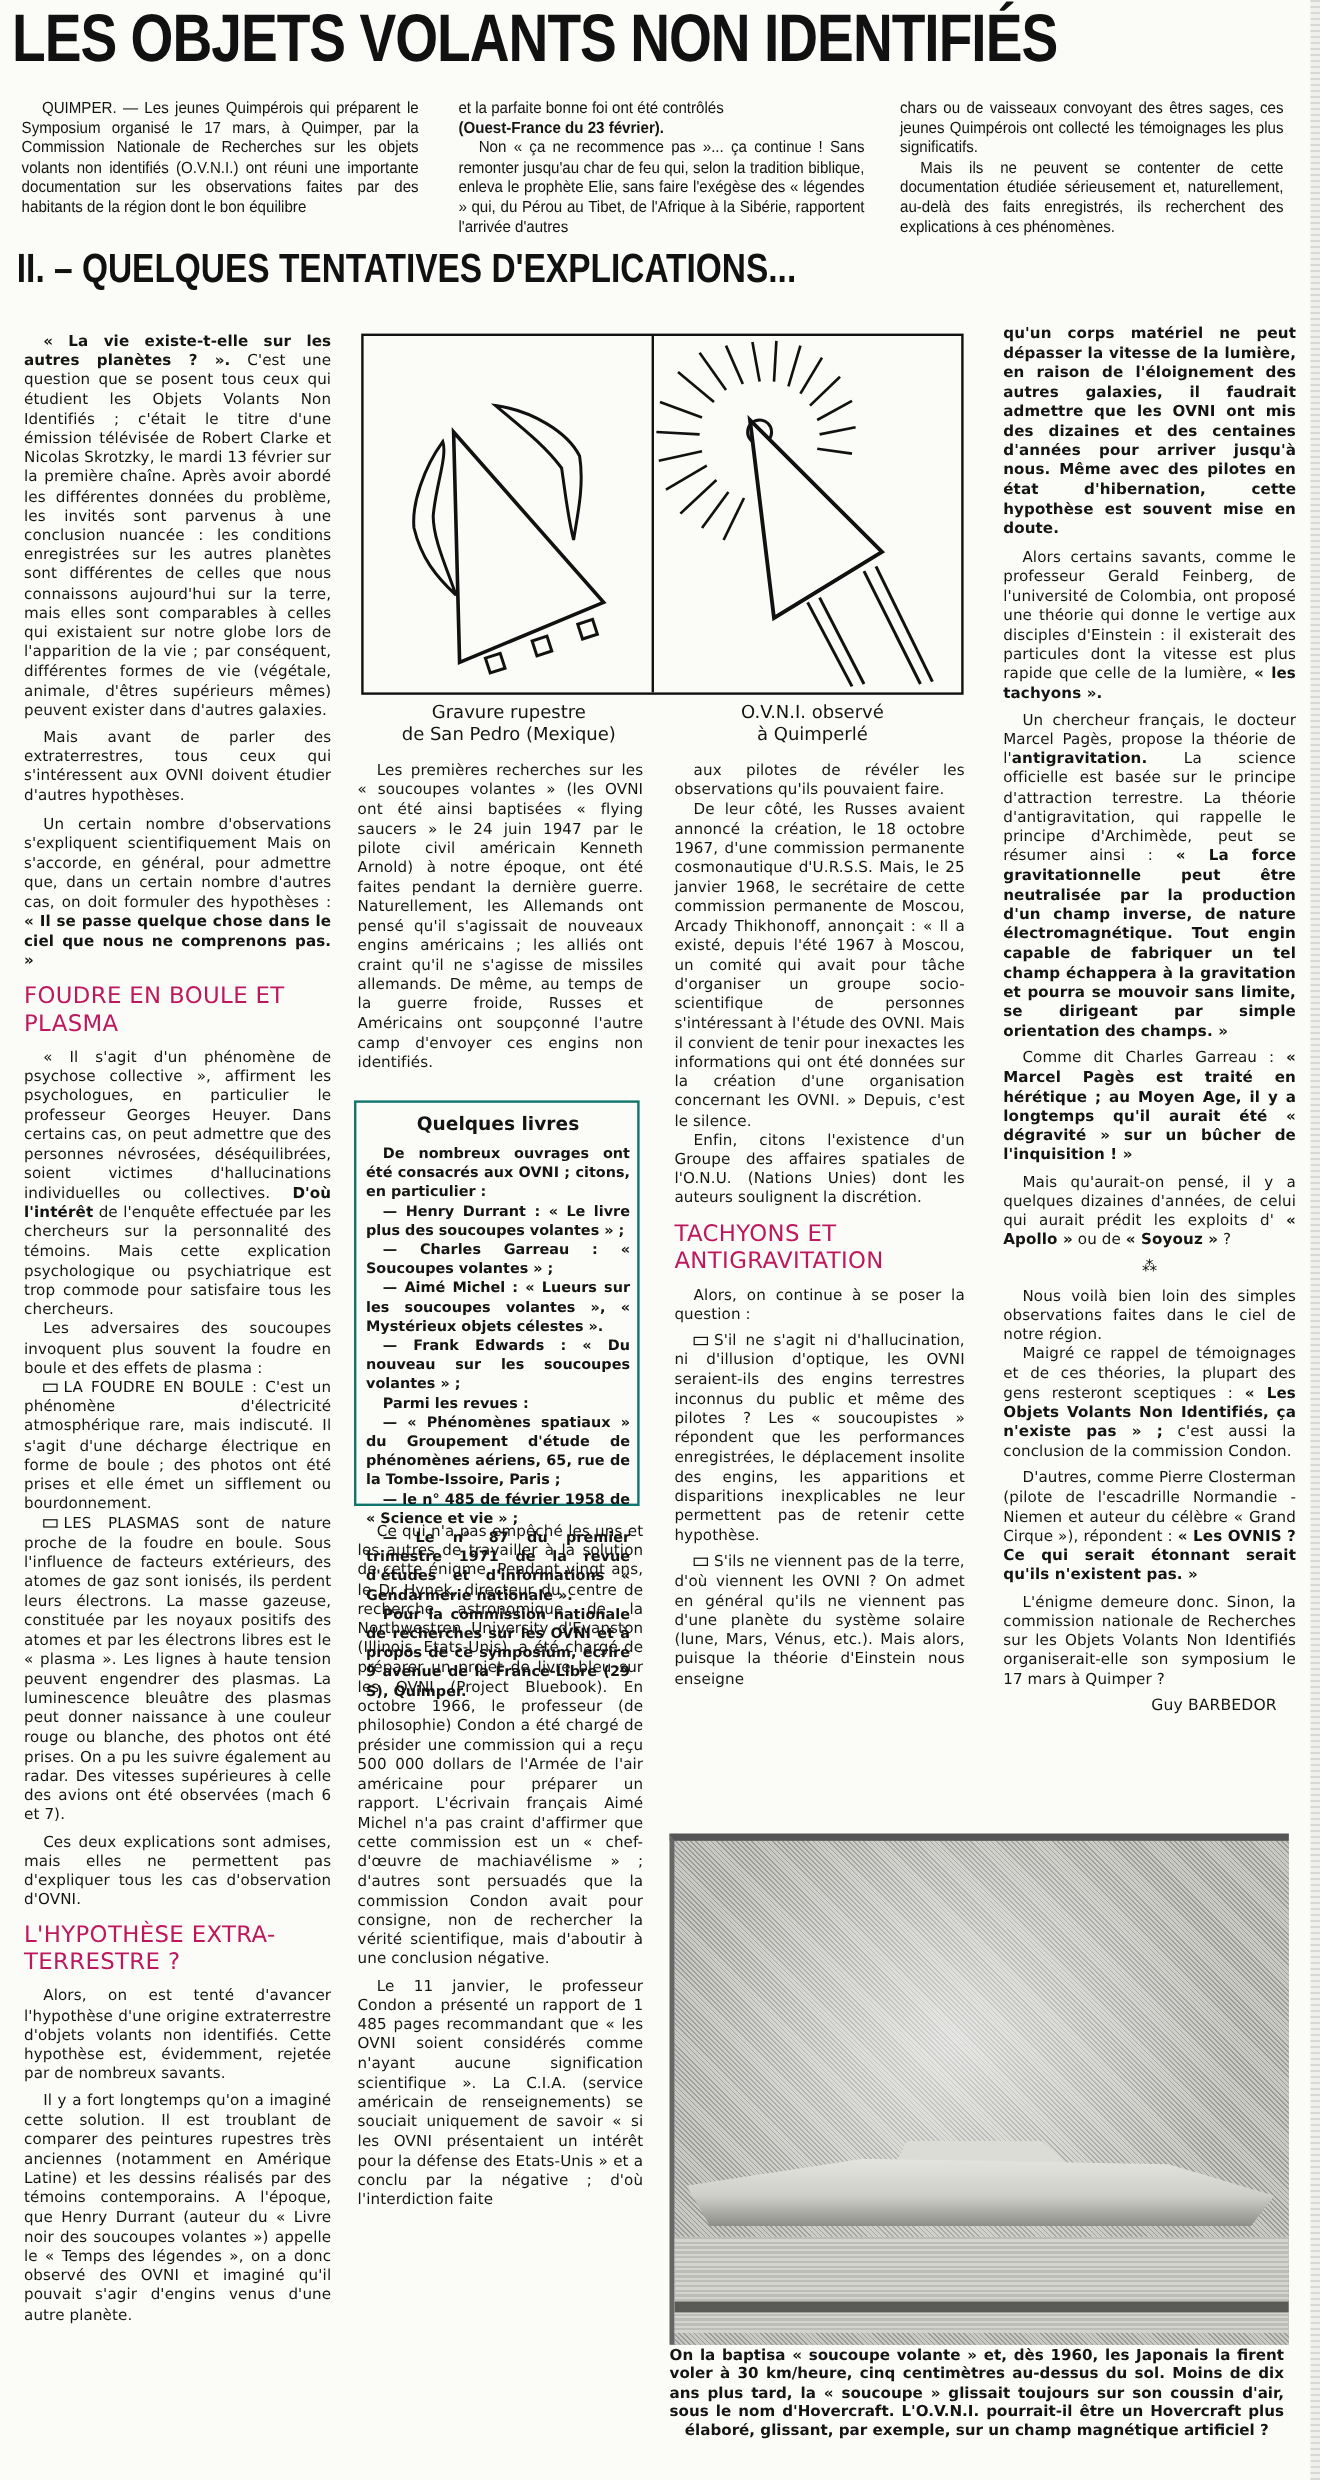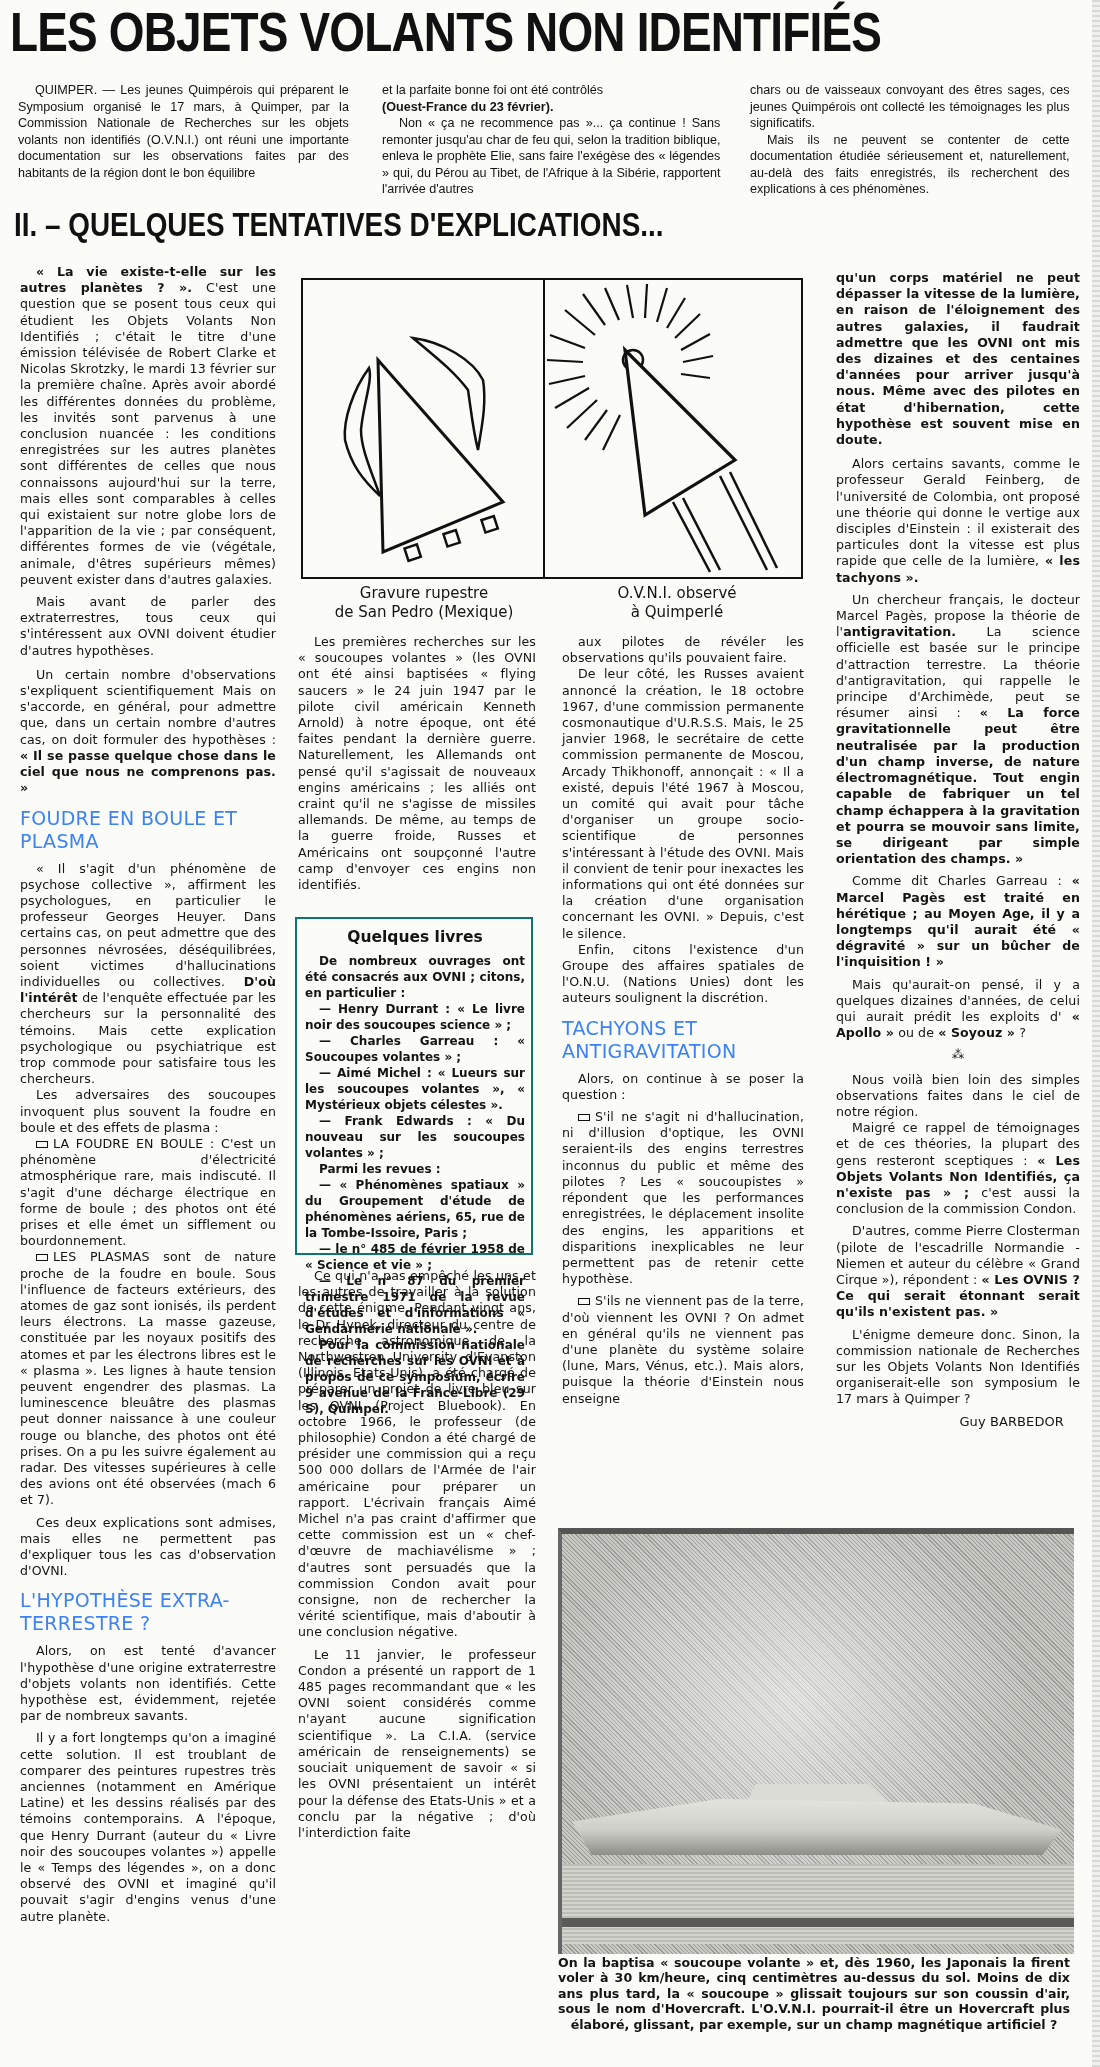"« La vie existe-t-elle sur" div.col { top: 264px -> 276px }
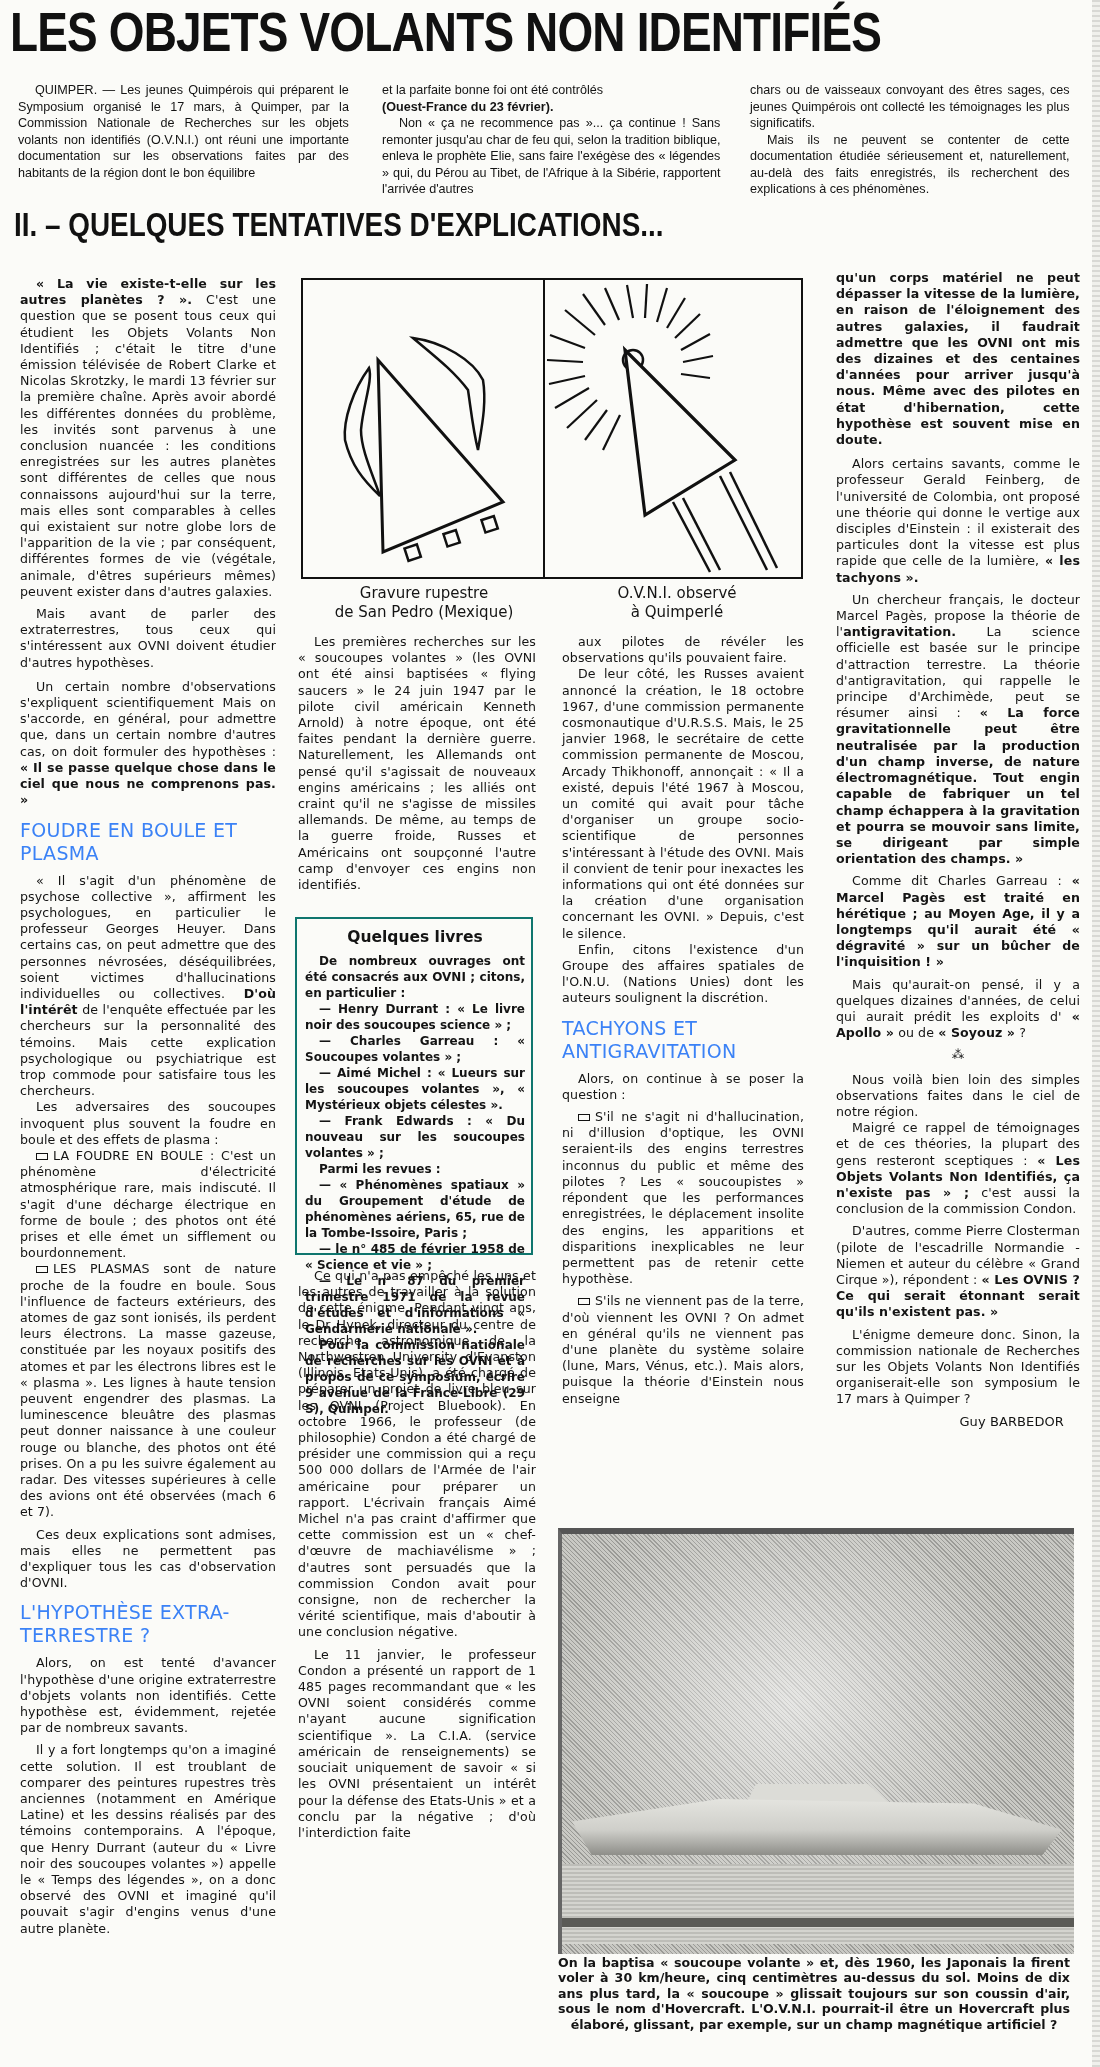"FOUDRE EN BOULE ET PLASMA" .sub { color: #3b82f6 -> #be185d }
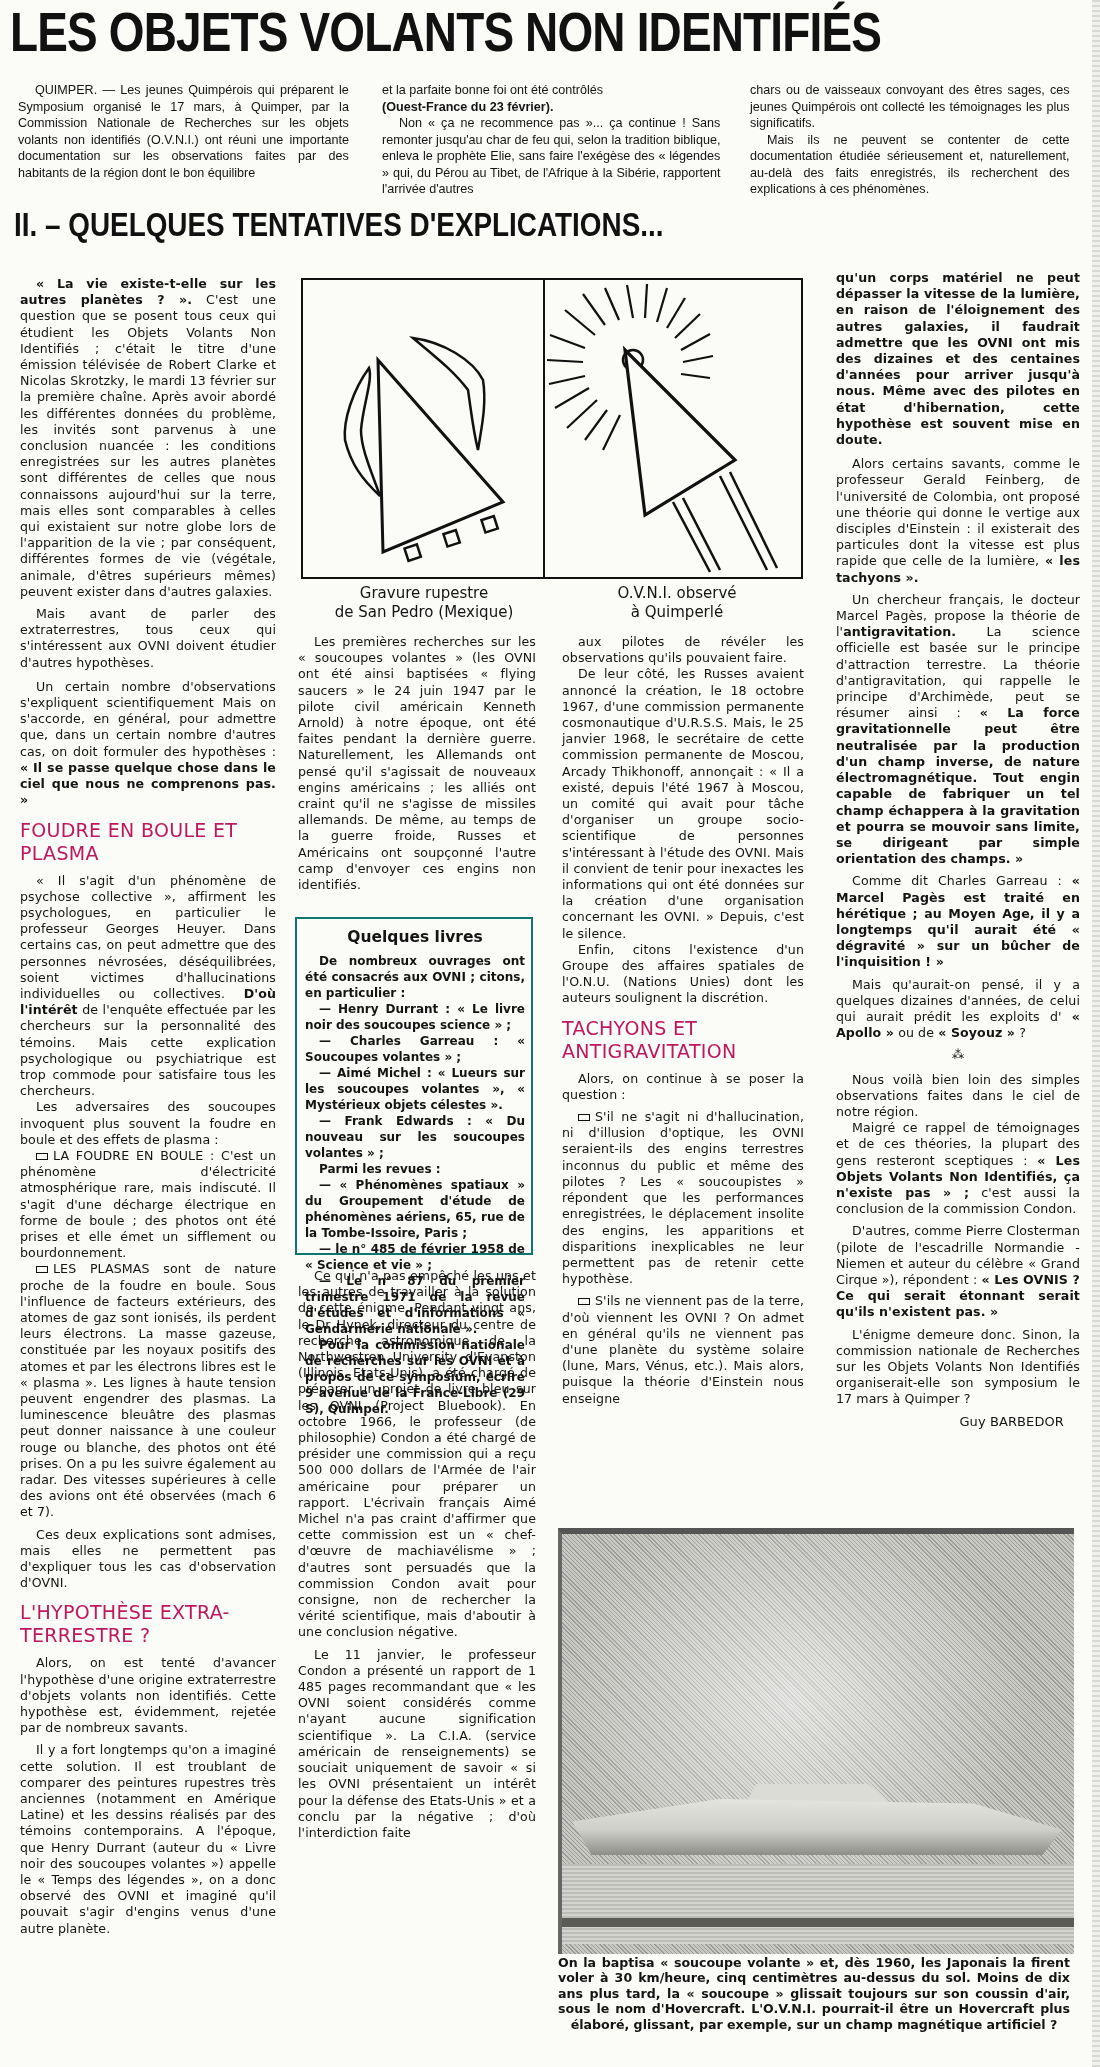"— Henry Durrant : «" p { text: noir des soucoupes science -> plus des soucoupes volantes }
